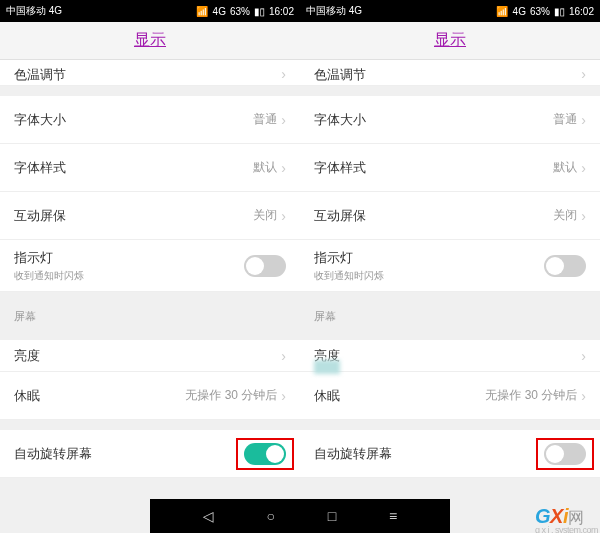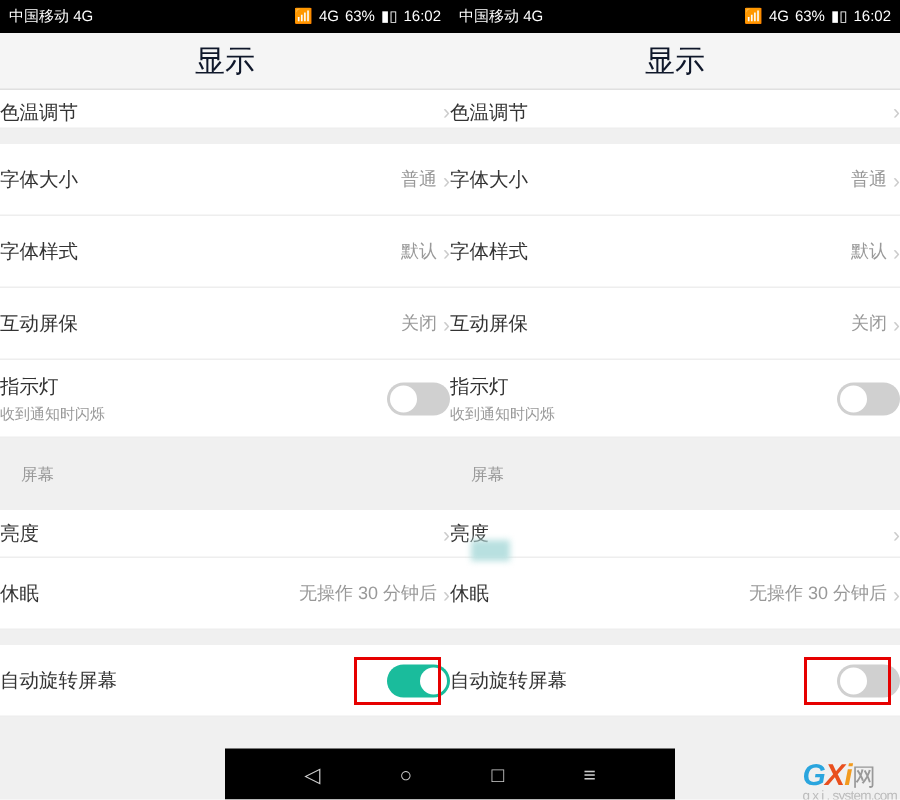"显示" .title-bar { color: #0f172a -> #a21caf; font-size: 20px -> 16px; text-decoration: none -> underline }
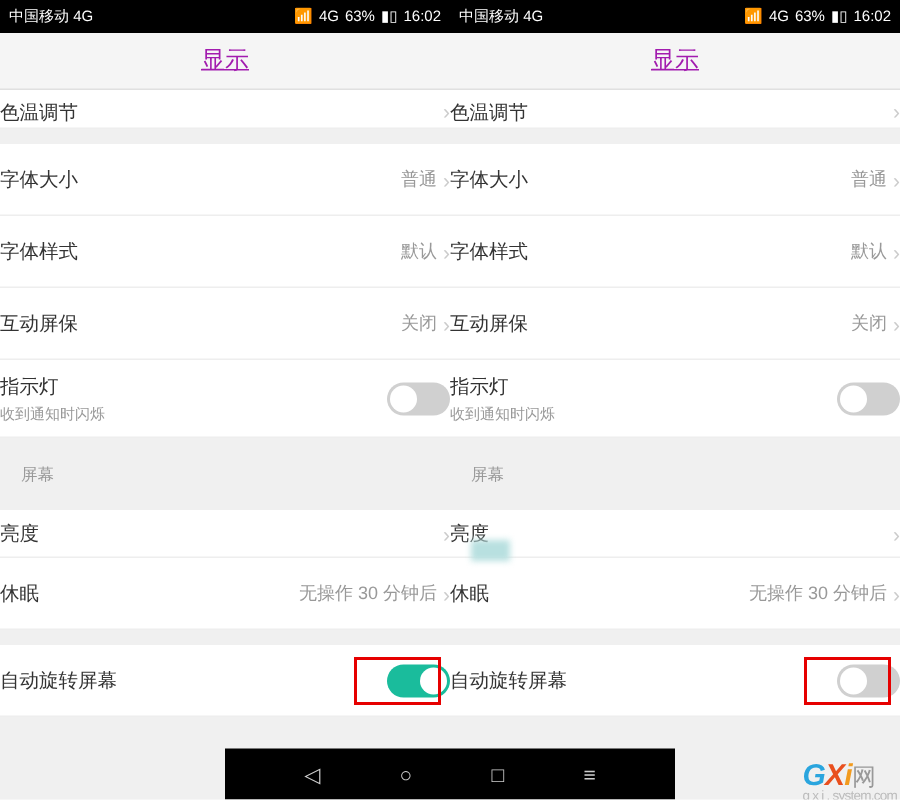"色温调节" .row { padding: 0 0 -> 0 14px }
